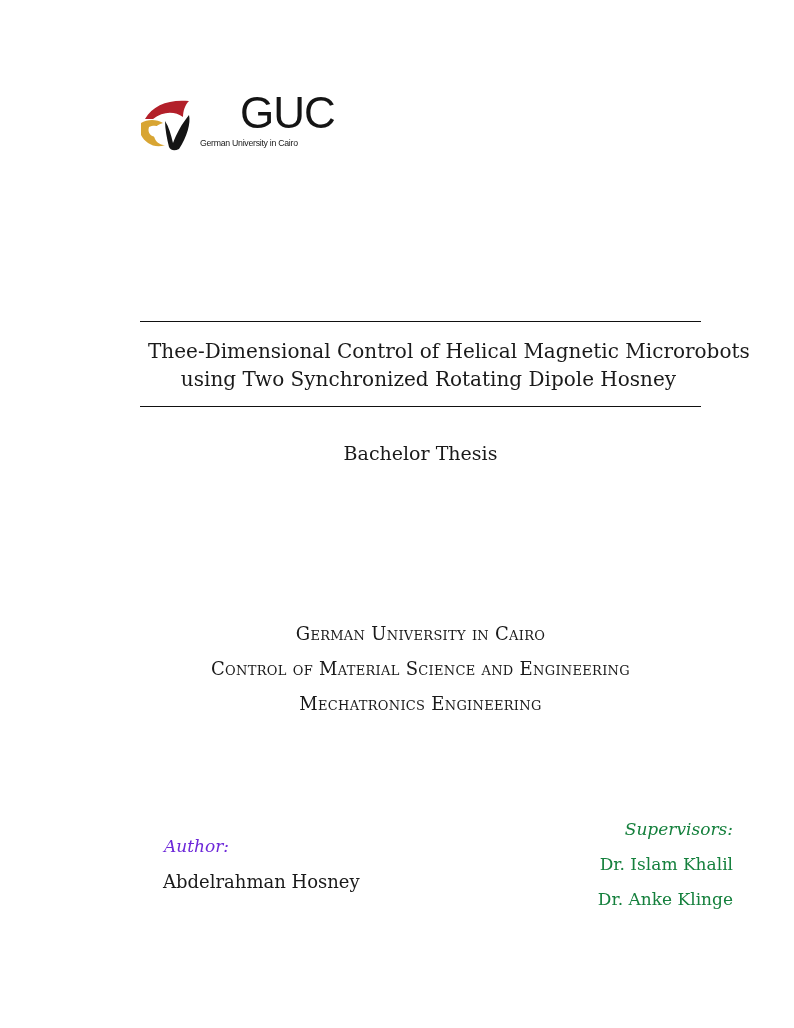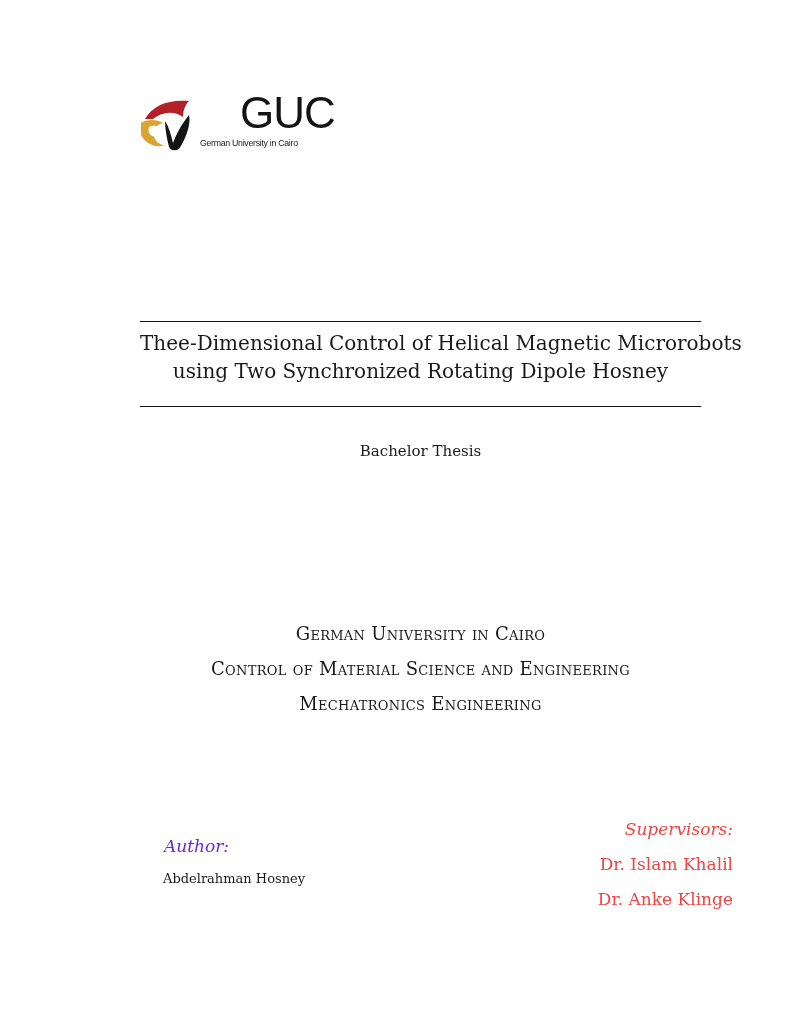"Thee-Dimensional Control of Helical" h1.title { margin: 0 -> 8px }
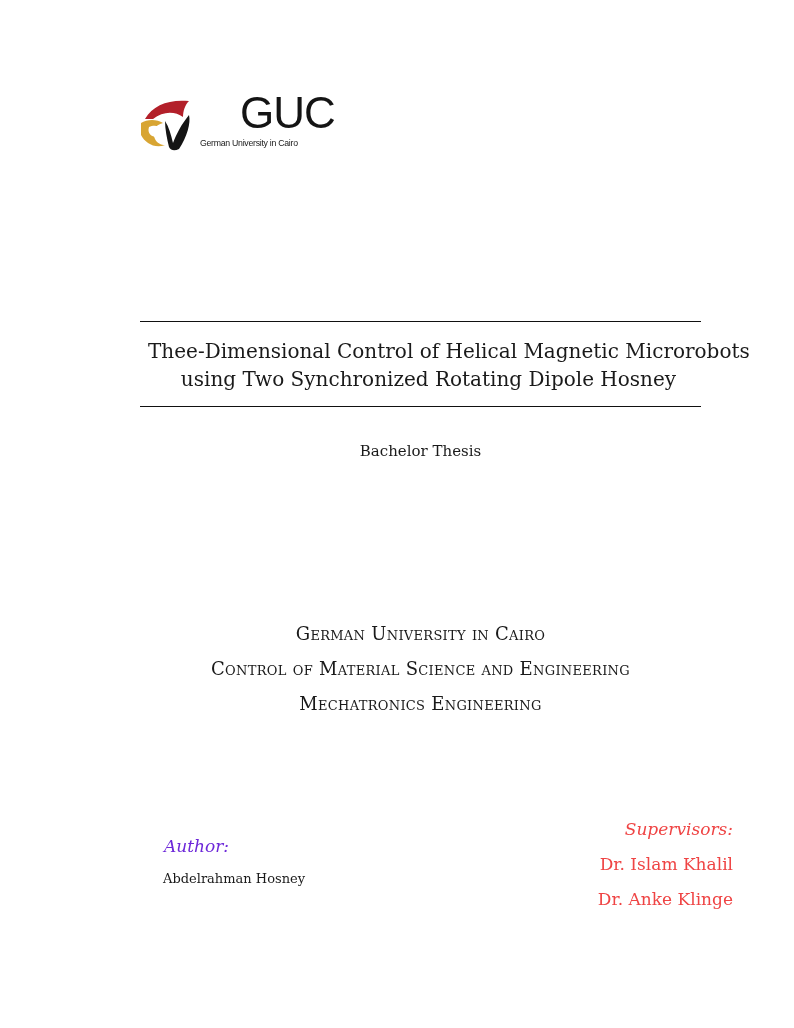"Bachelor Thesis" .thesis-type { font-size: 15px -> 19px }
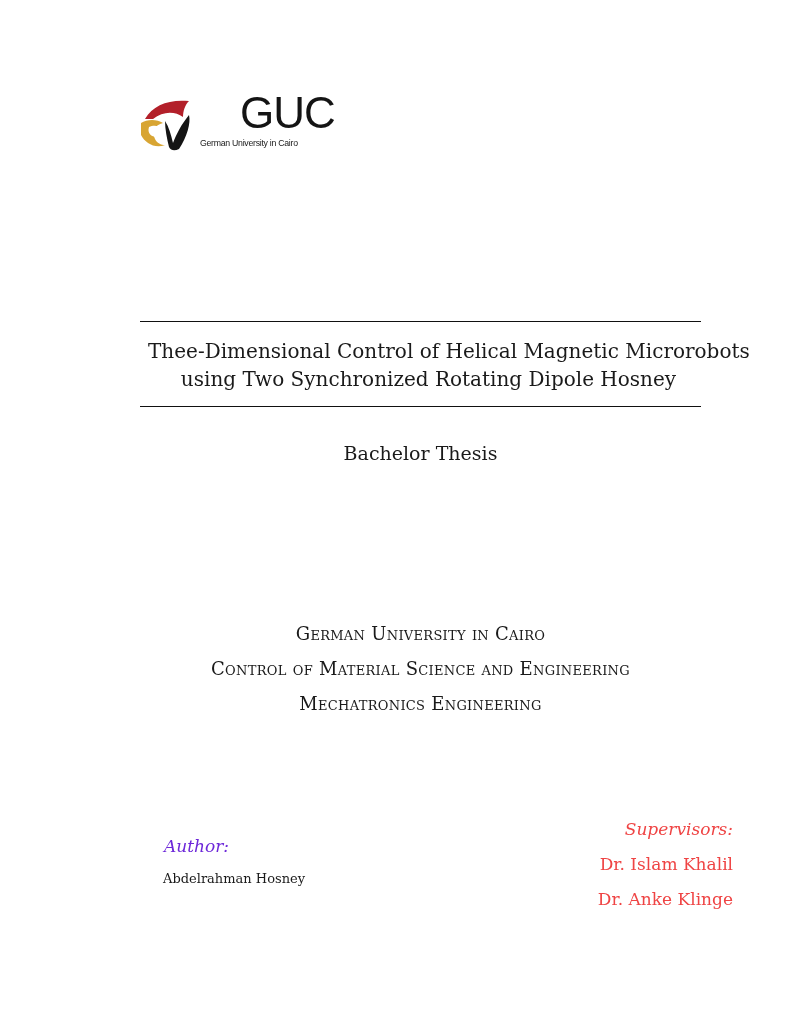"Supervisors:" .supervisors { color: #ef4444 -> #15803d }
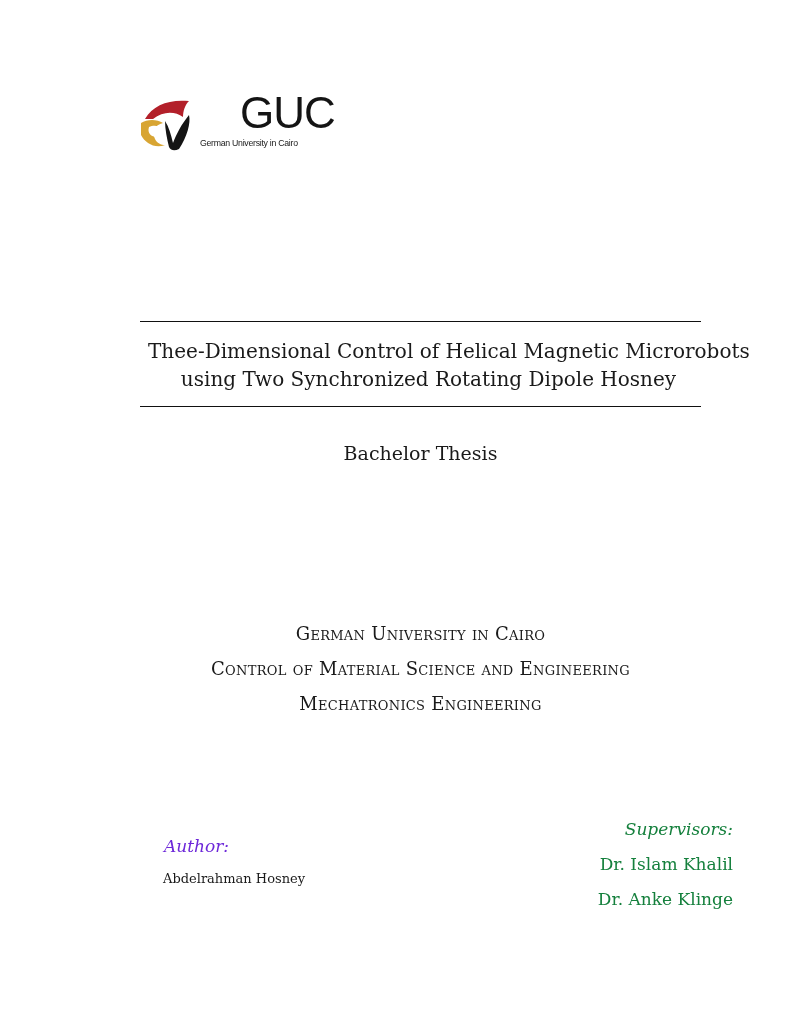"Abdelrahman Hosney" .author-name { font-size: 13px -> 18px }
